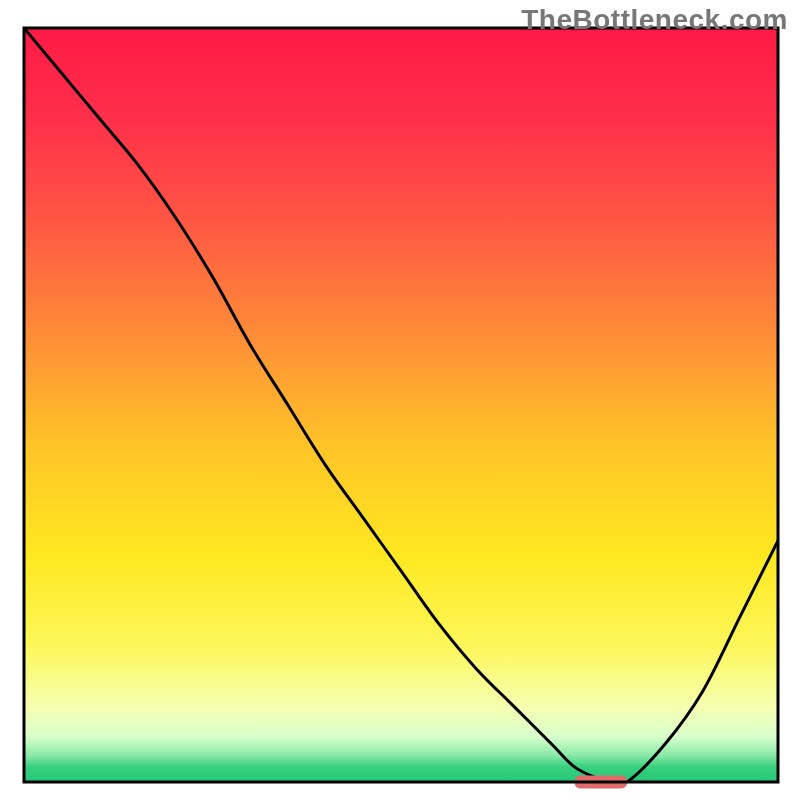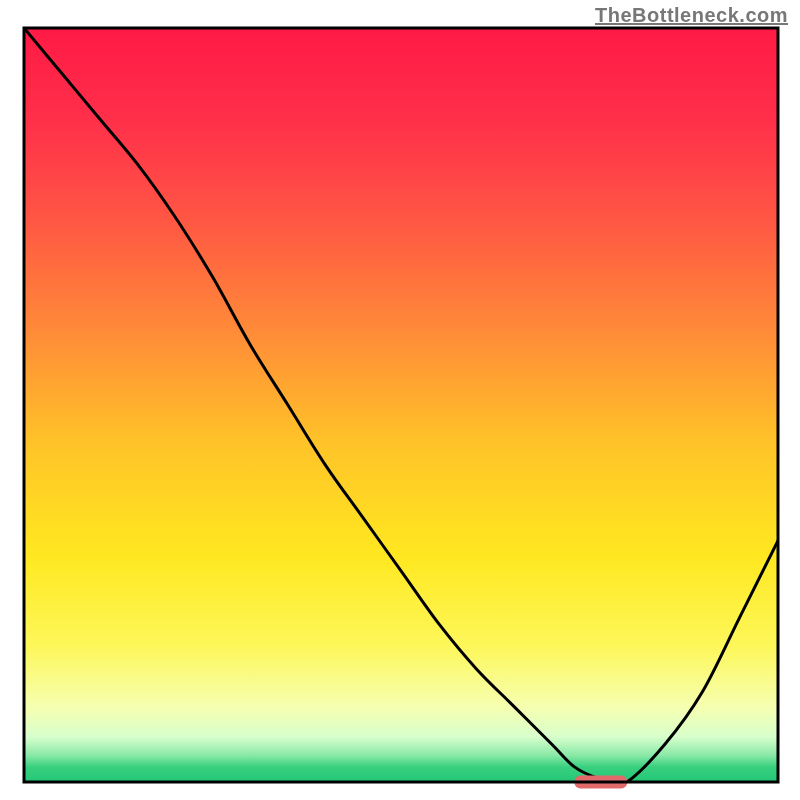"TheBottleneck.com" .watermark { font-size: 20px -> 28px; text-decoration: underline -> none }
